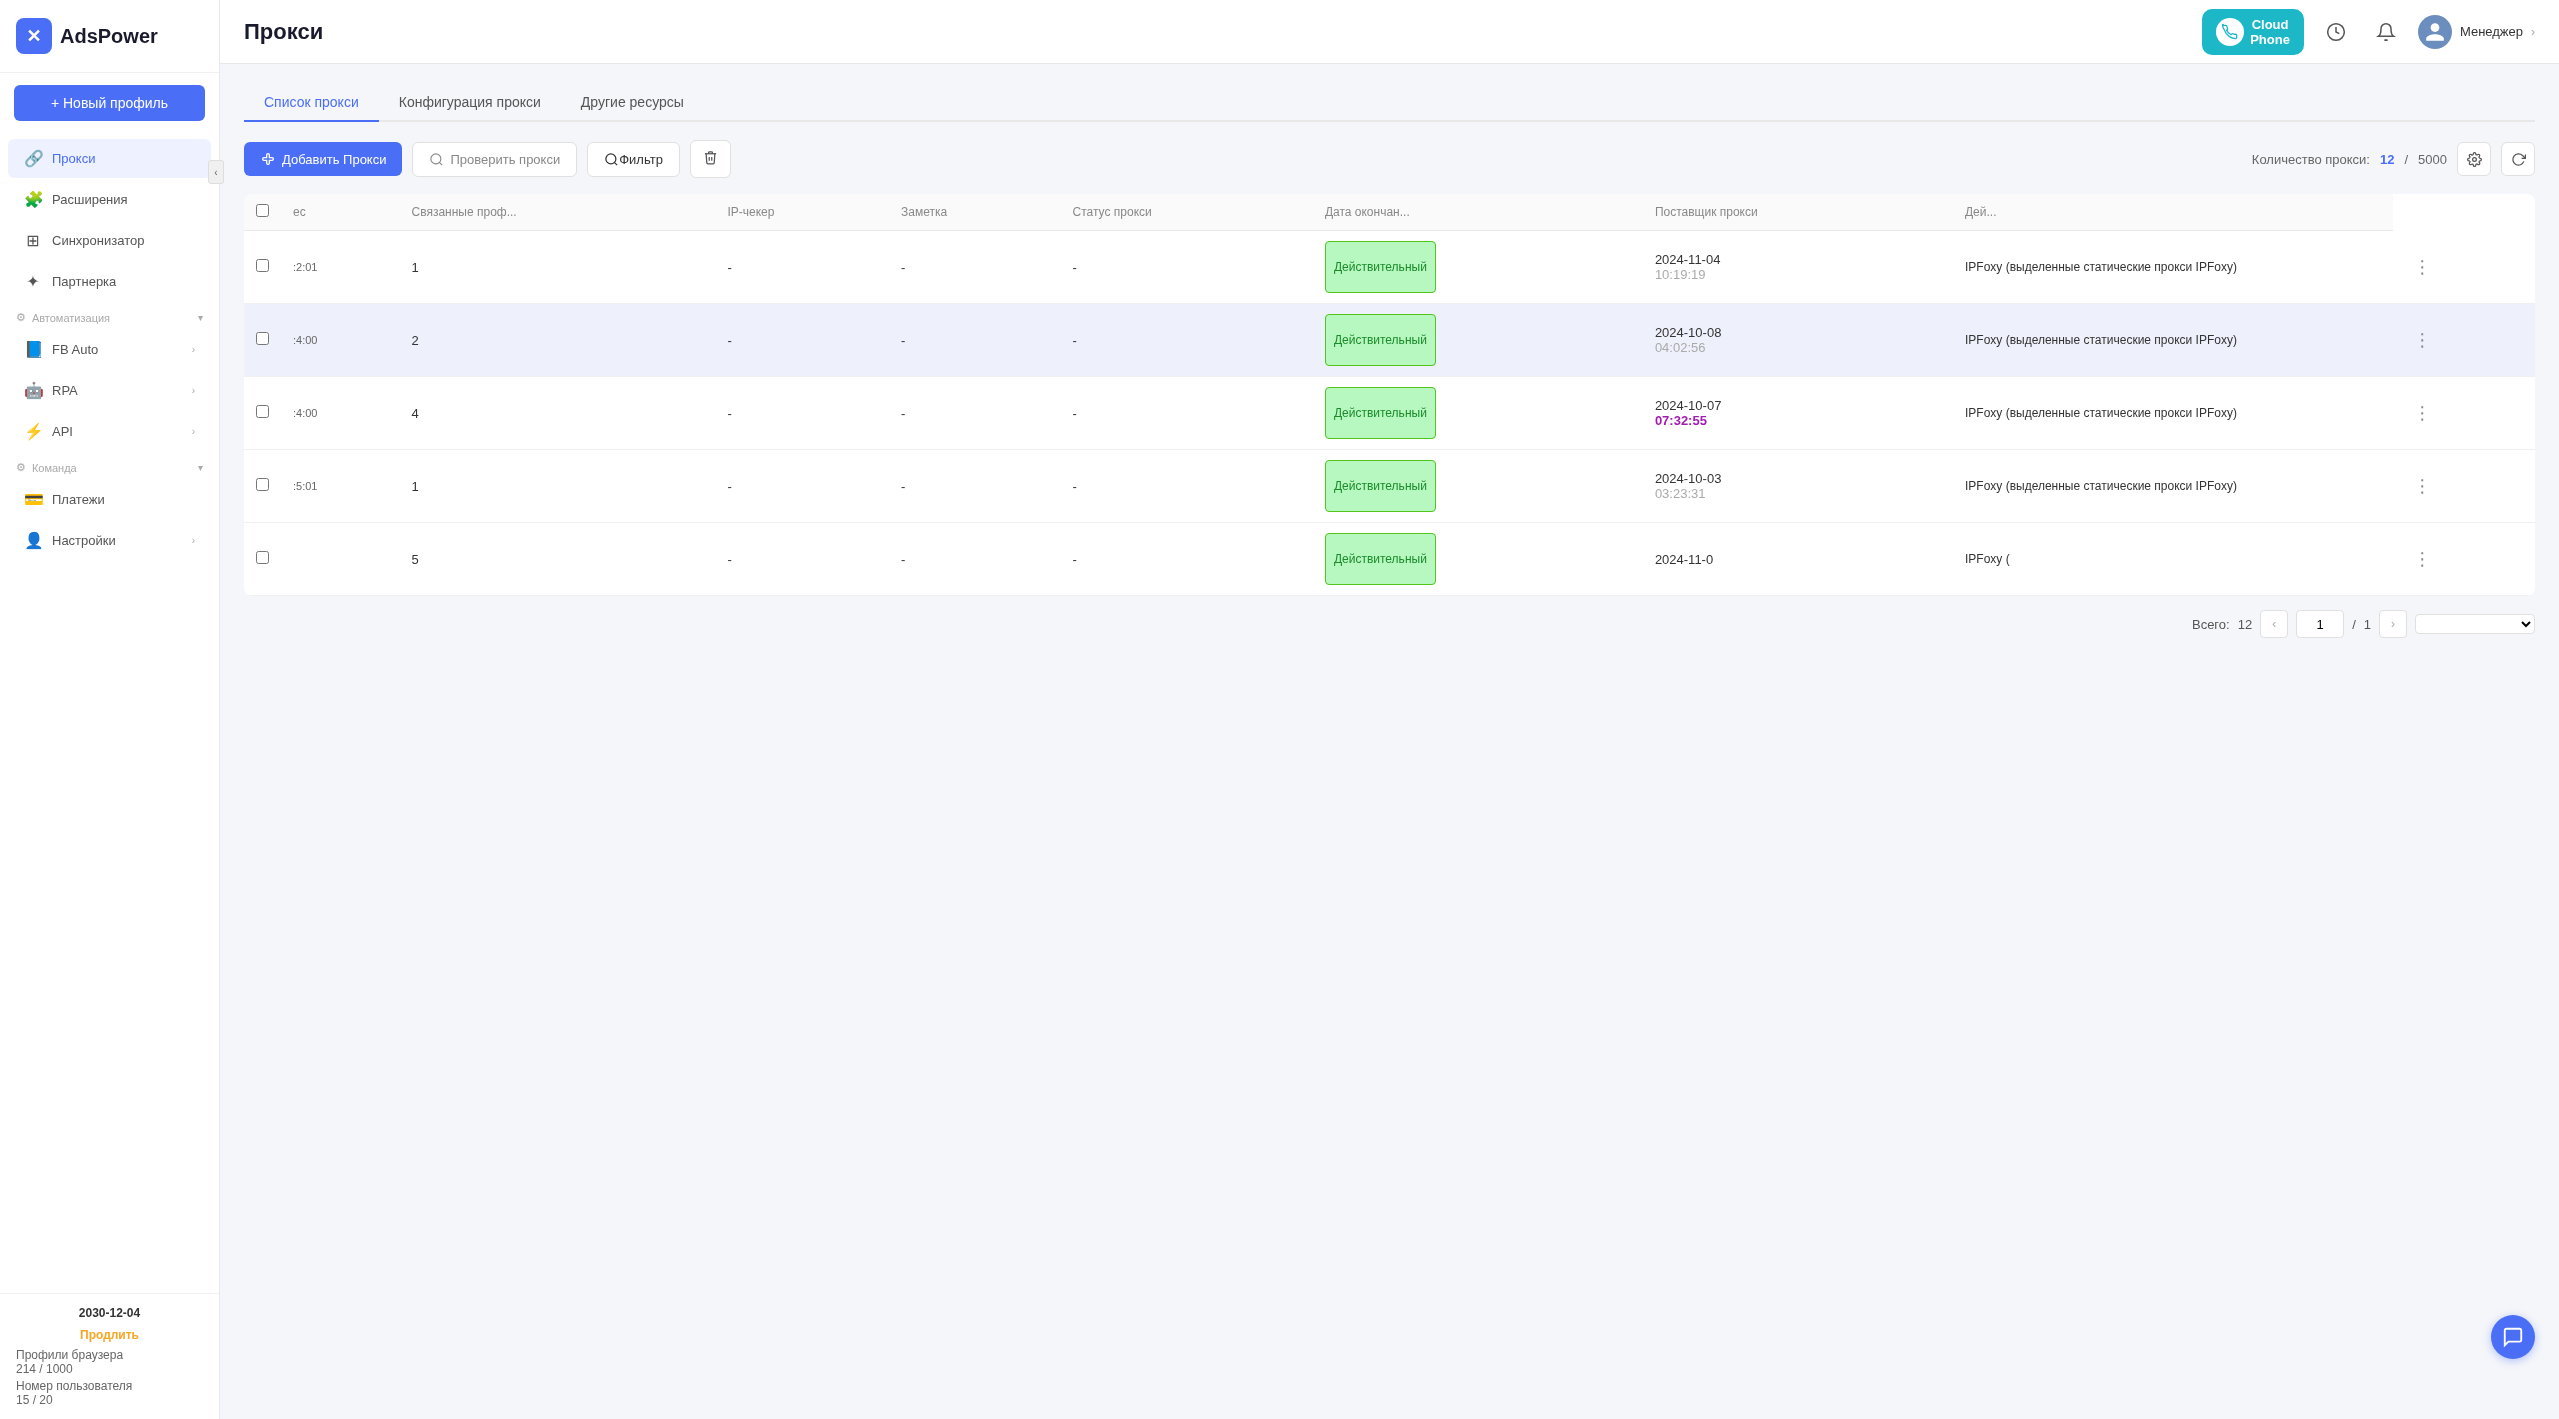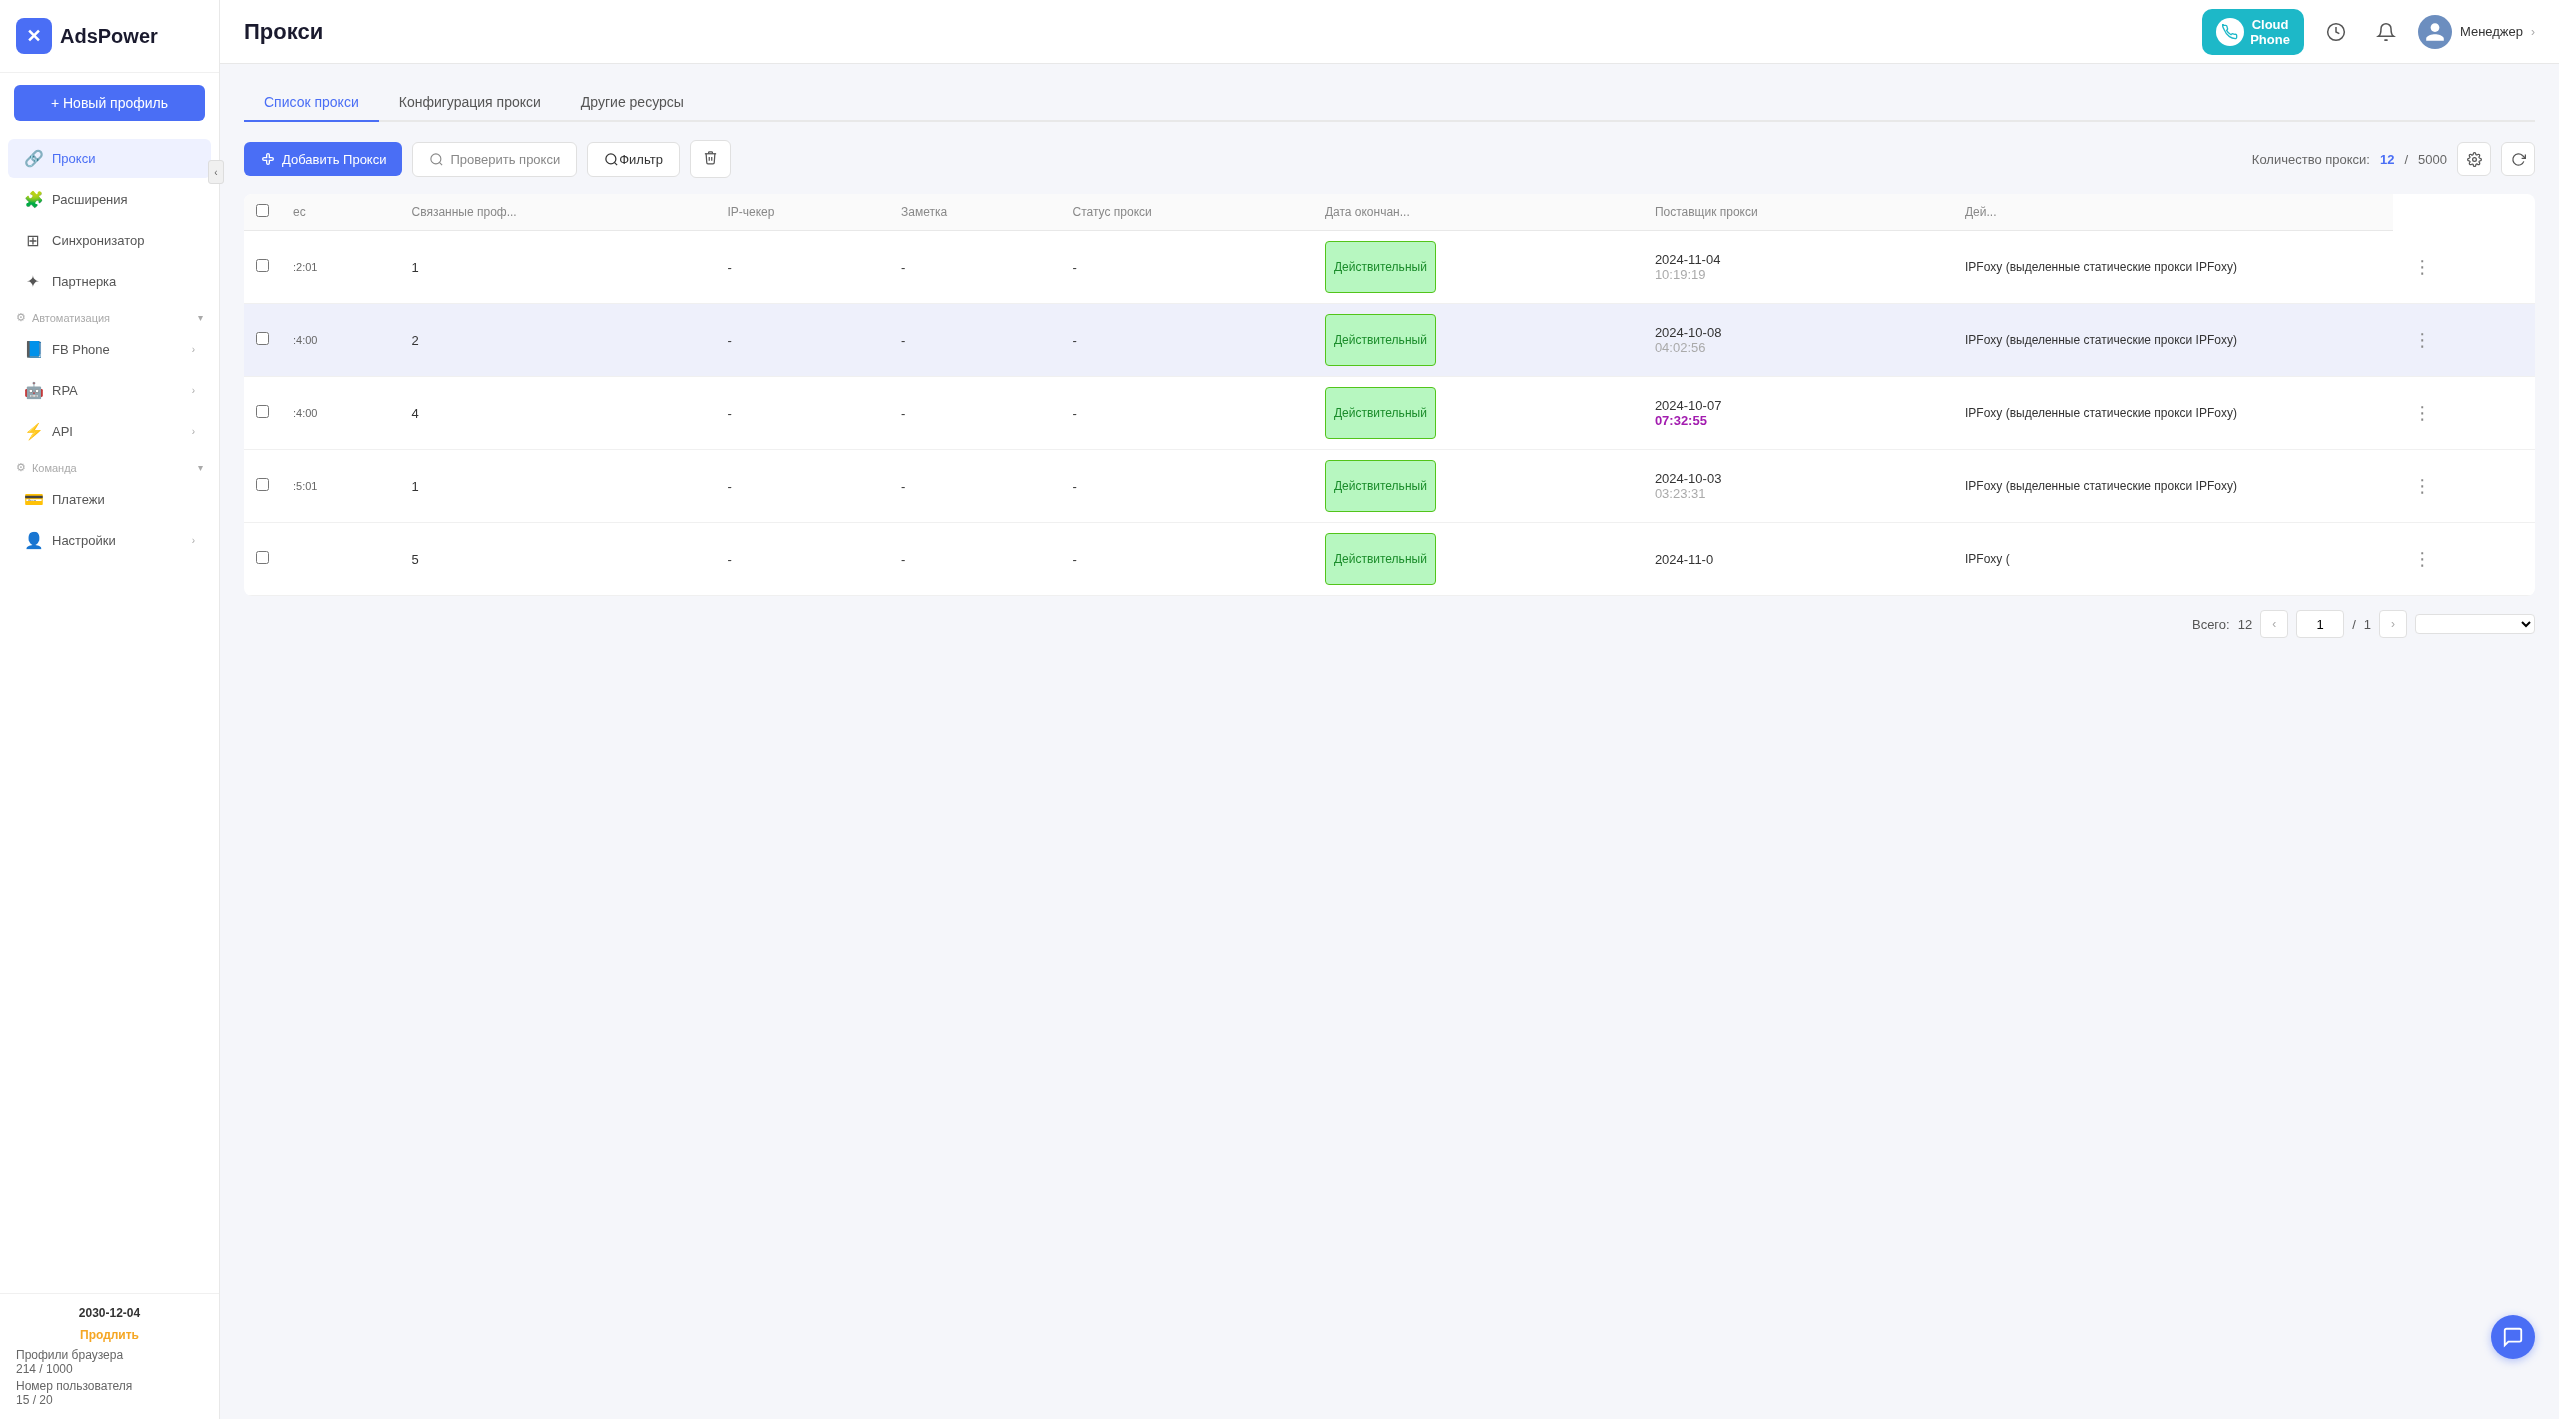"FB Phone" span { text: Phone -> Auto }
